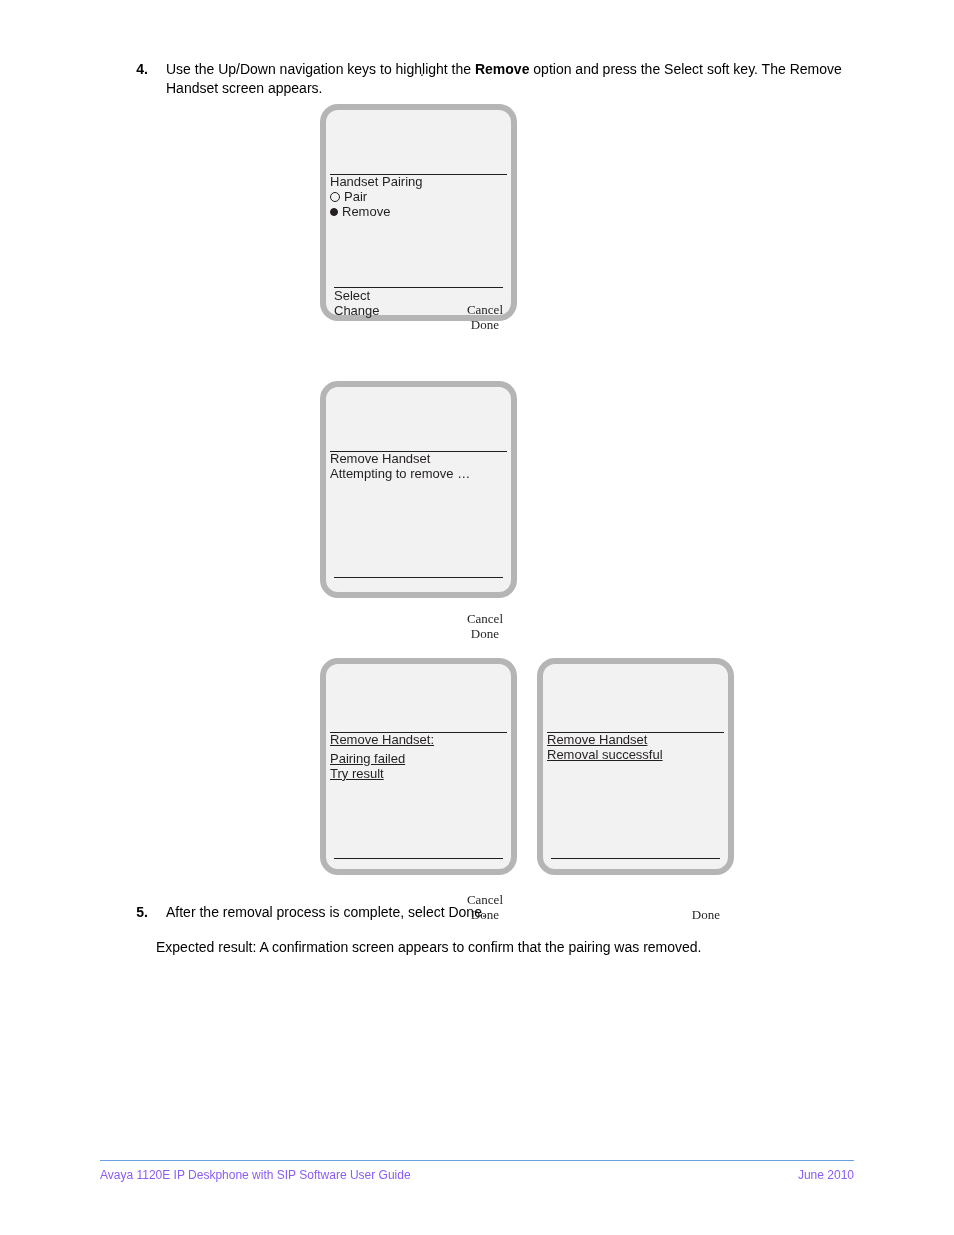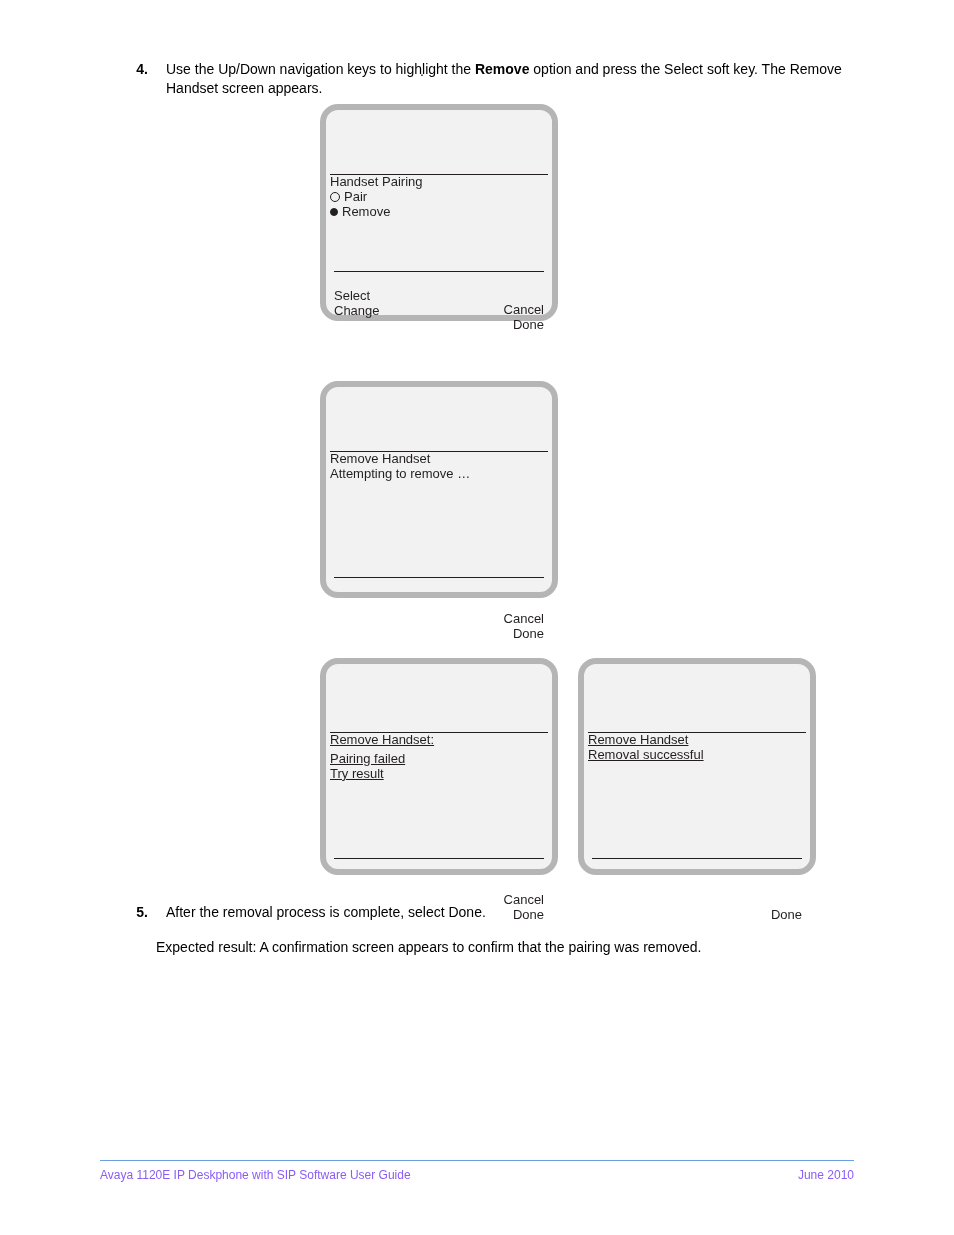"Handset Pairing" .screen { width: 238px -> 197px }
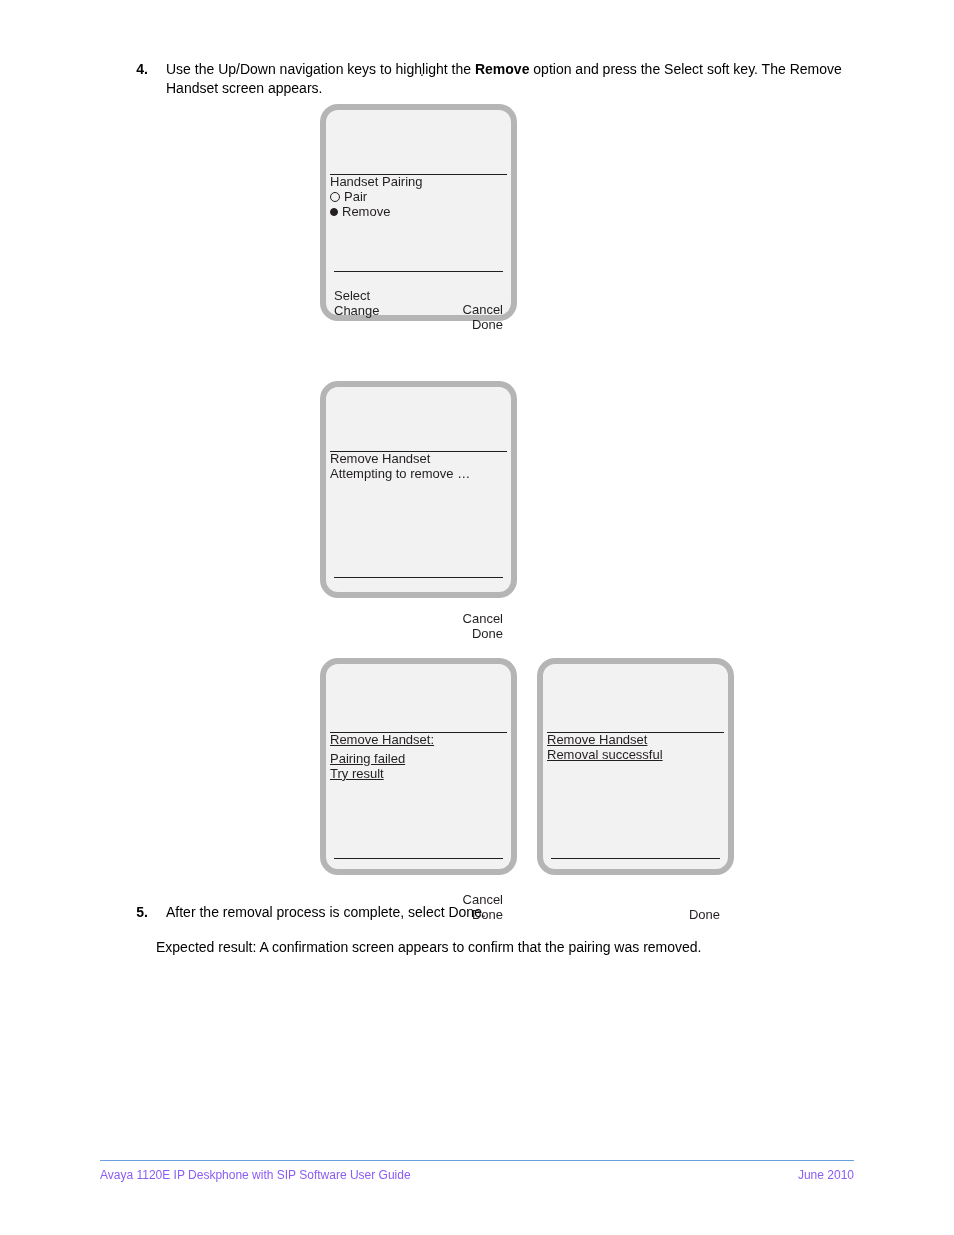"Select" .footer-area { padding-top: 17px -> 1px }
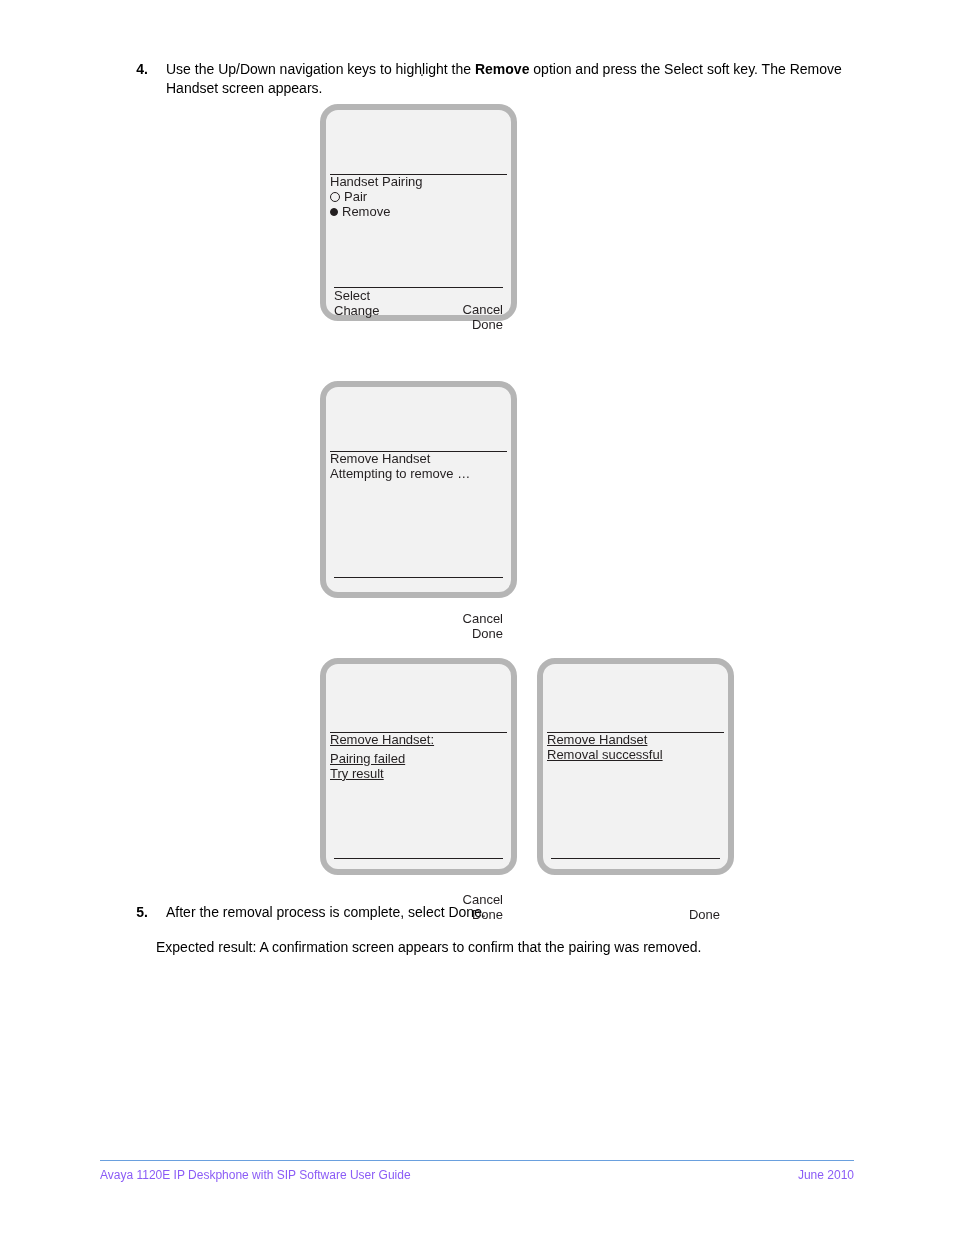"Cancel" .footer-area .right { font-family: none -> Liberation Serif, serif; text-align: right -> center }
